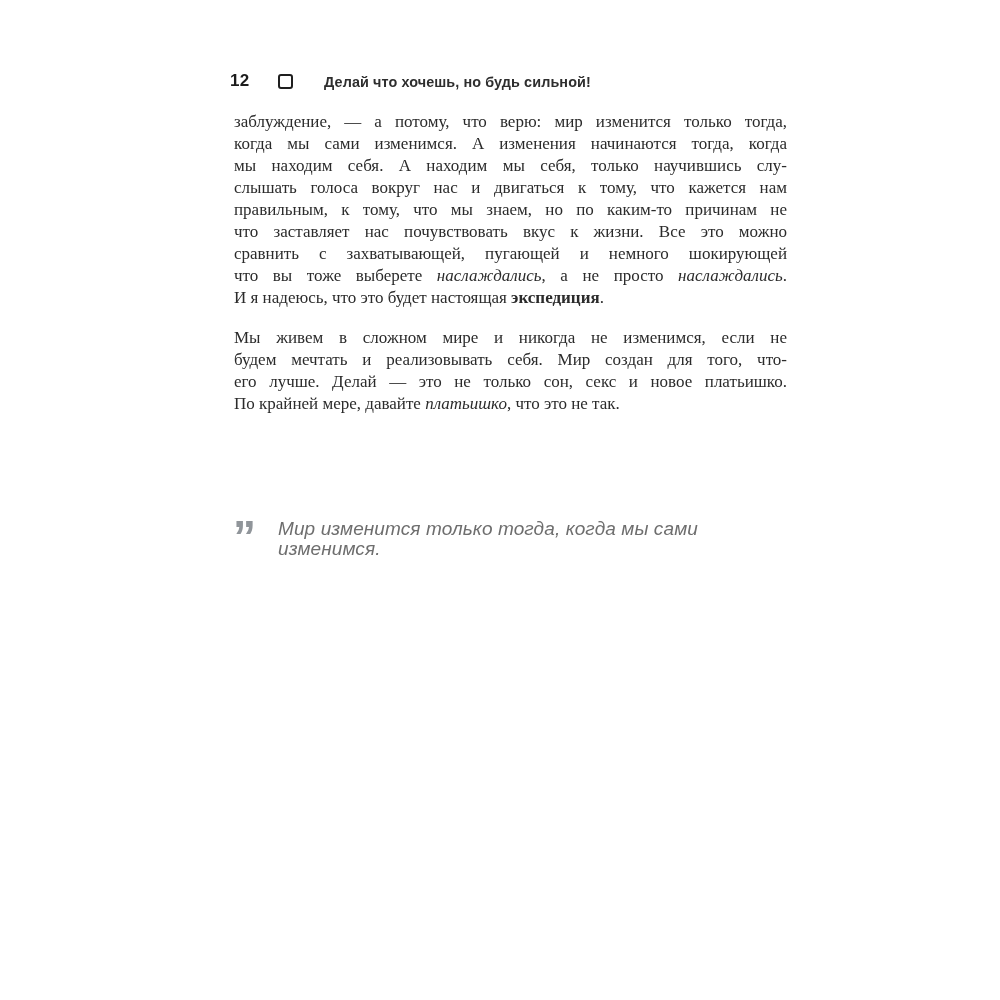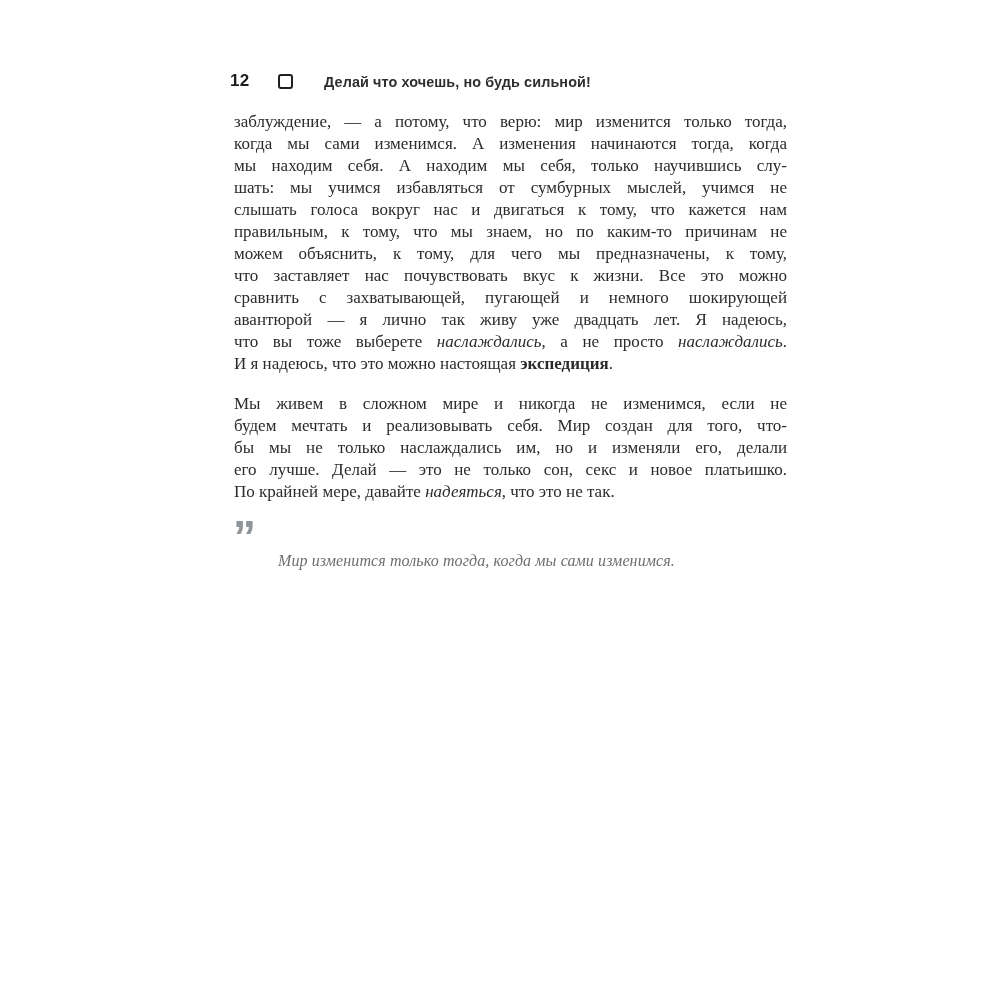"шать: мы учимся избавляться от" div.line { html: <div><span>шать: мы учимся избавляться от сумбурных мыслей, учимся не</span></div> -> none }
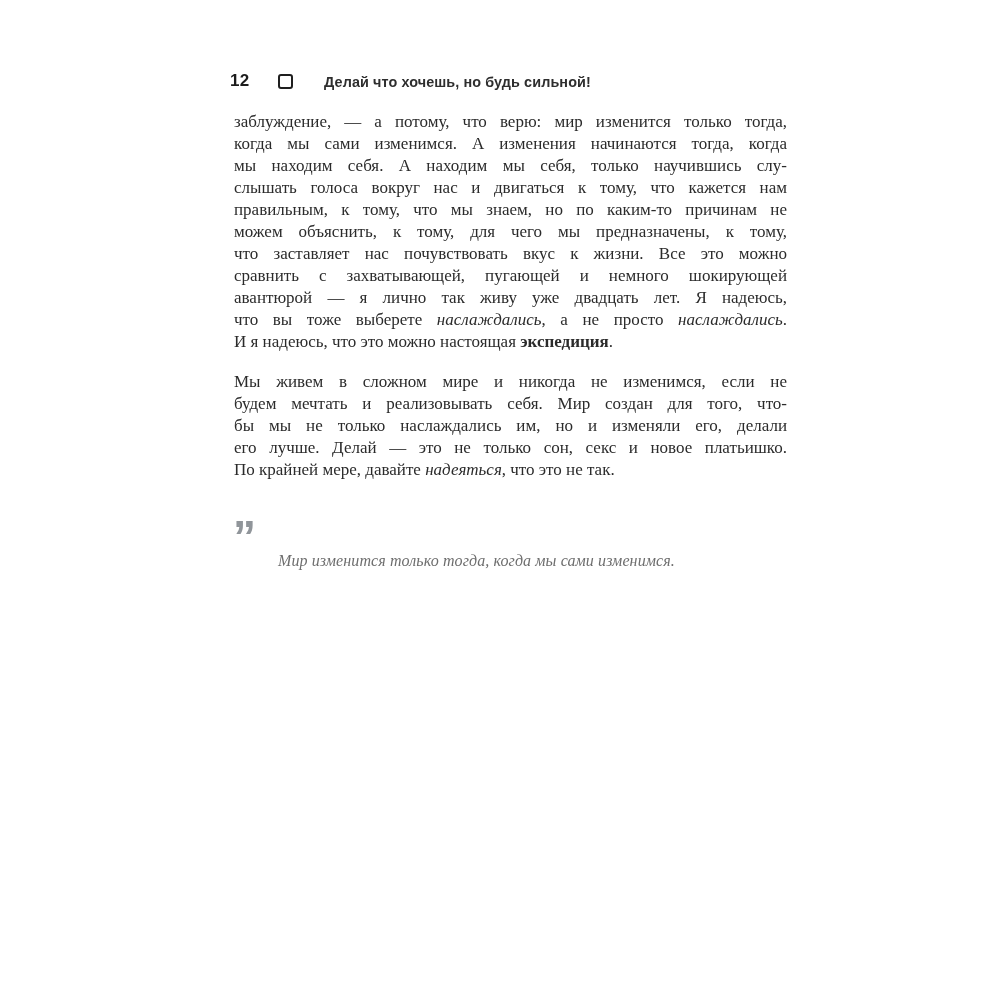"можем объяснить, к тому, для" div.line { html: <div><span>можем объяснить, к тому, для чего мы предназначены, к тому,</span></div> -> none }
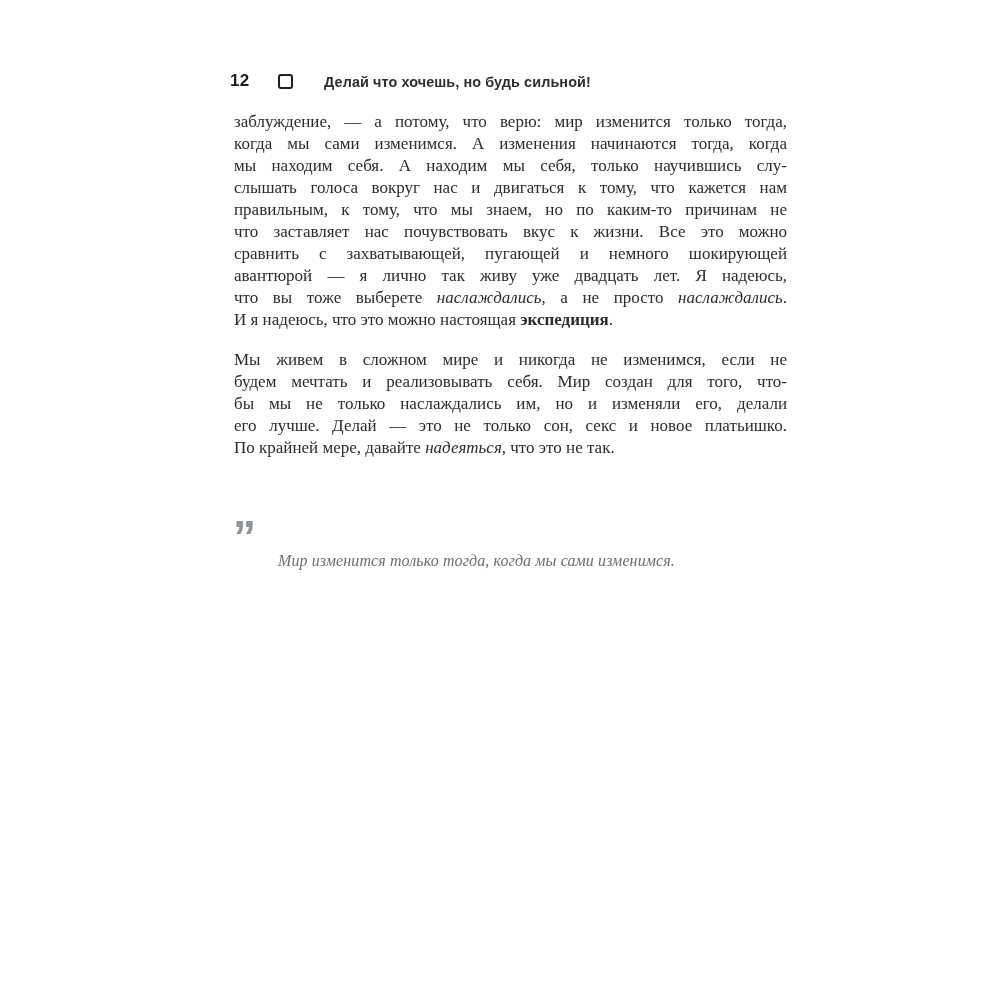"авантюрой — я лично так" div.line { html: <div><span>авантюрой — я лично так живу уже двадцать лет. Я надеюсь,</span></div> -> none }
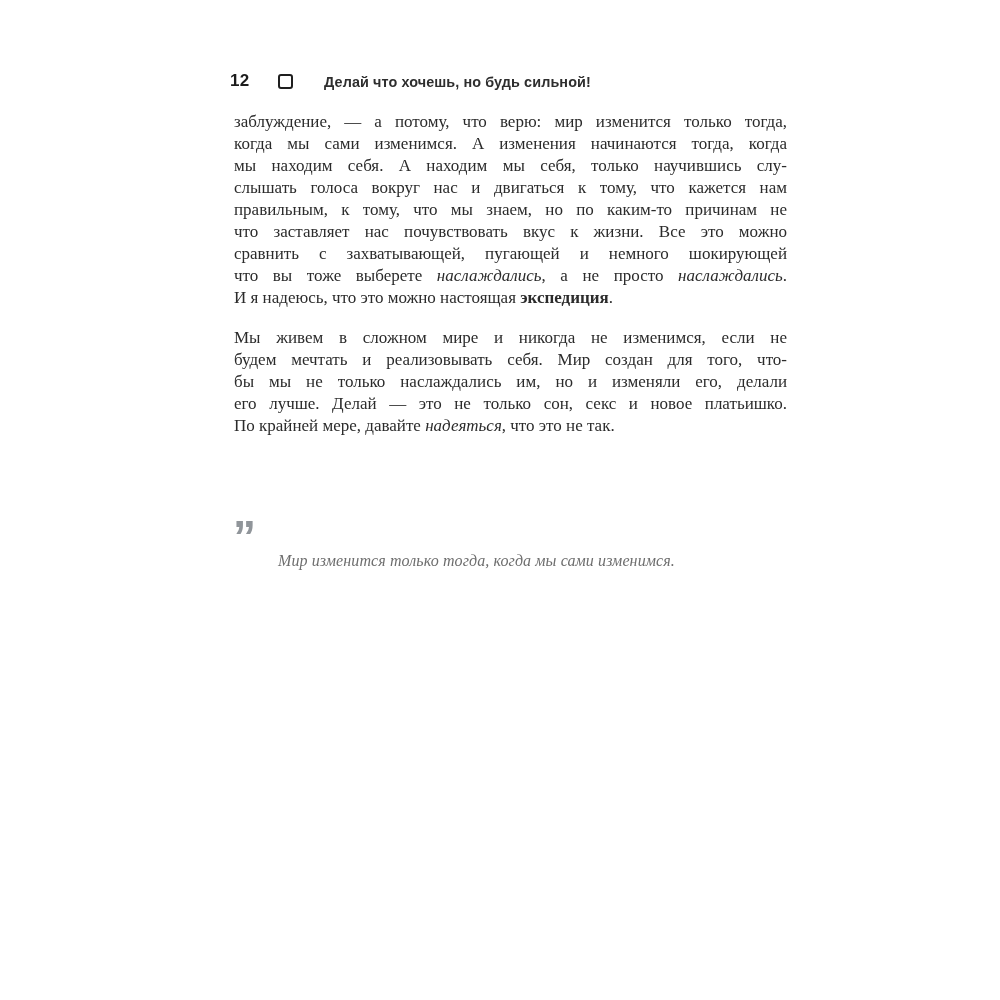"И я надеюсь, что это" span { text: можно -> будет }
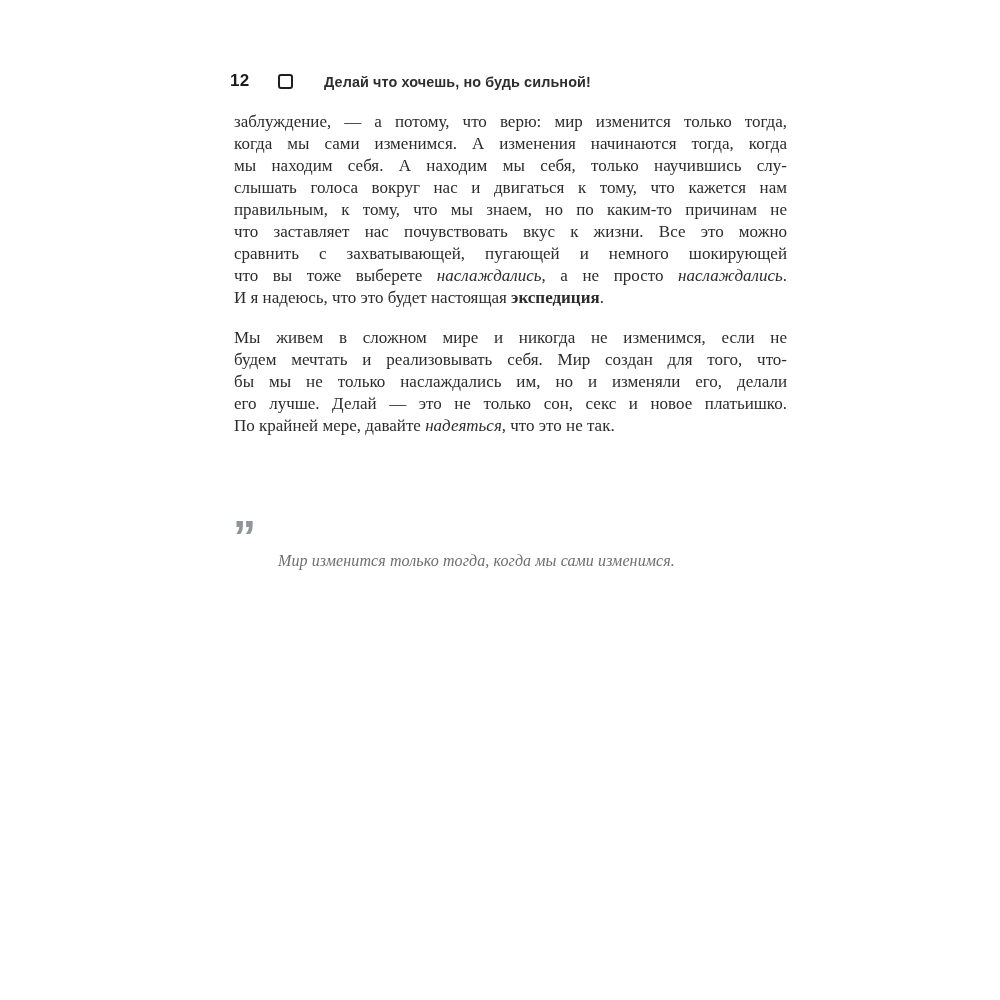"бы мы не только наслаждались" div.line { html: <div><span>бы мы не только наслаждались им, но и изменяли его, делали</span></div> -> none }
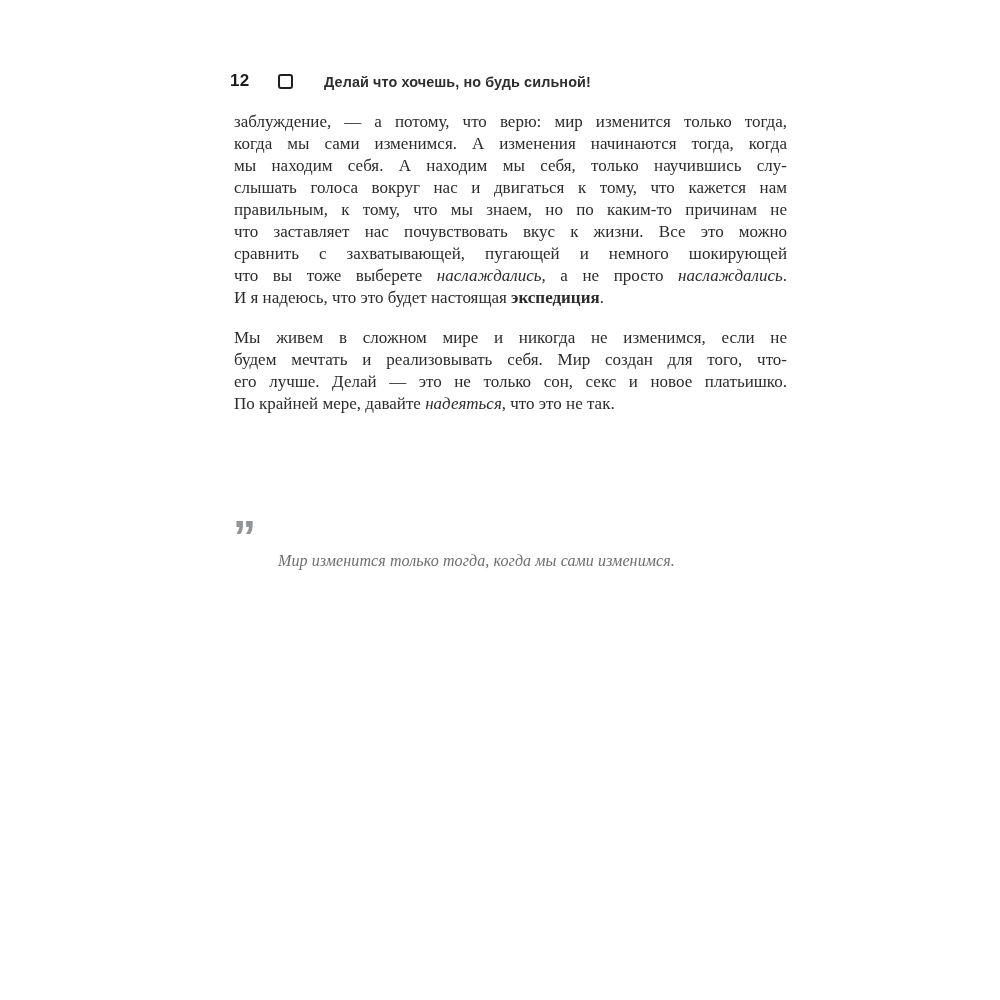"надеяться" span.i { text: надеяться -> платьишко }
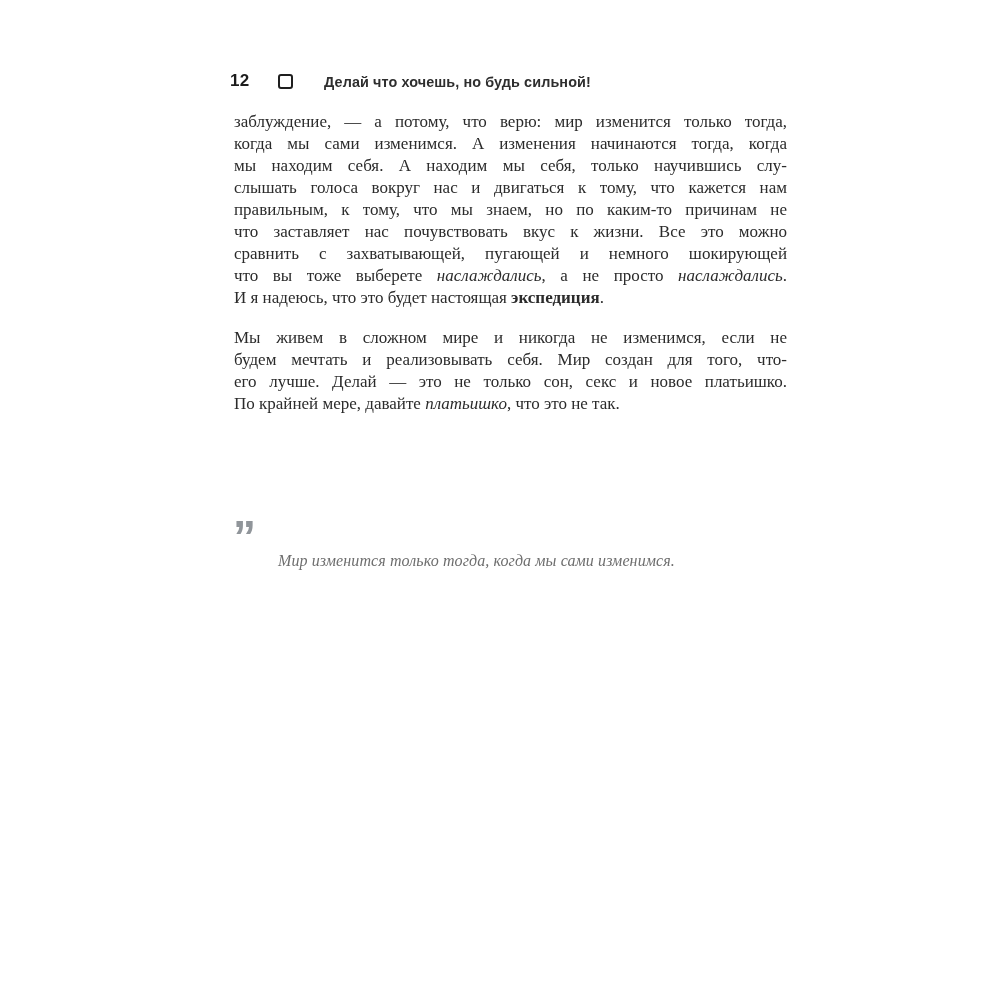"Мир изменится только тогда, когда" .qtext { font-family: Liberation Serif, serif -> Liberation Sans, sans-serif; font-size: 16px -> 19px; margin-top: 32px -> none }
